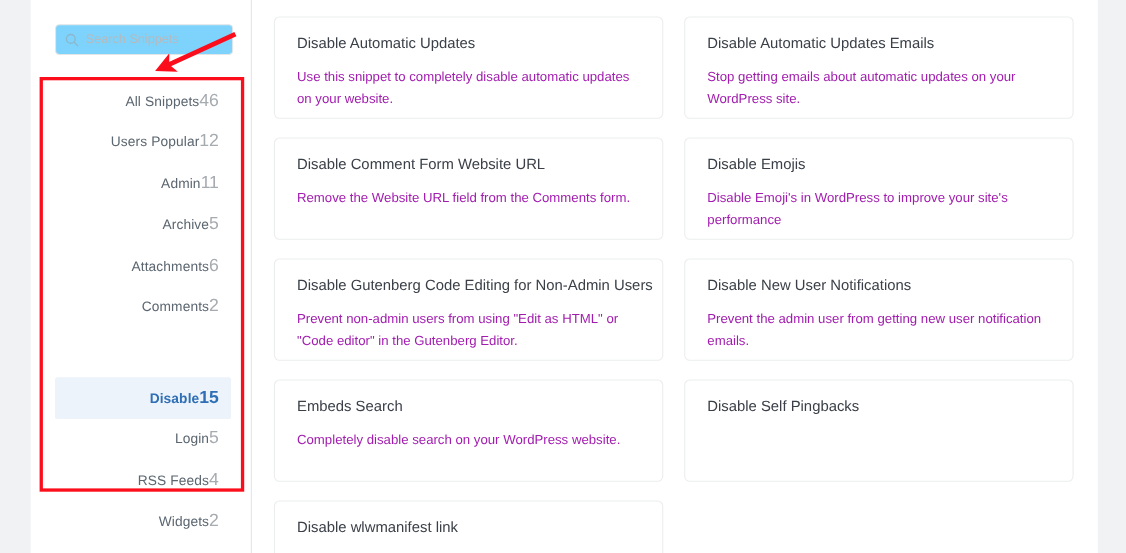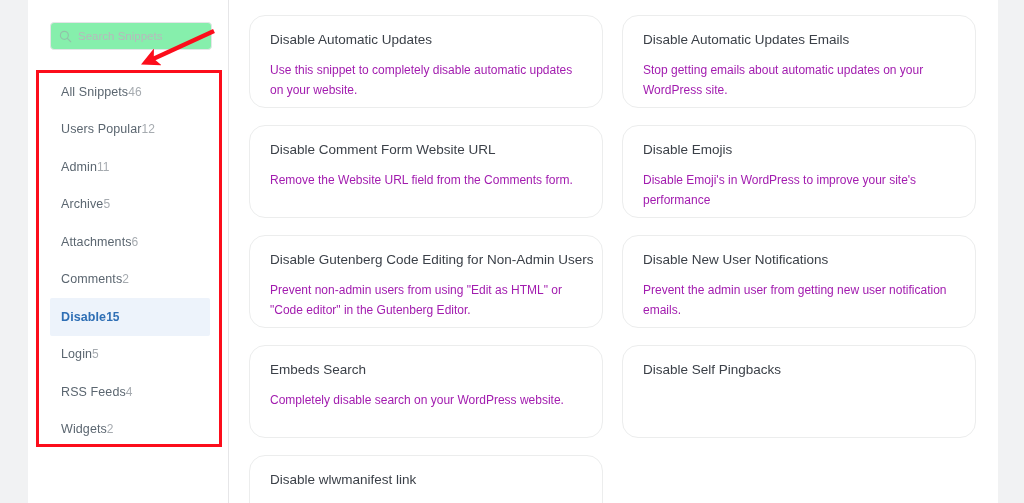"Search Snippets" .search-box { background: #86efac -> #7dd3fc }
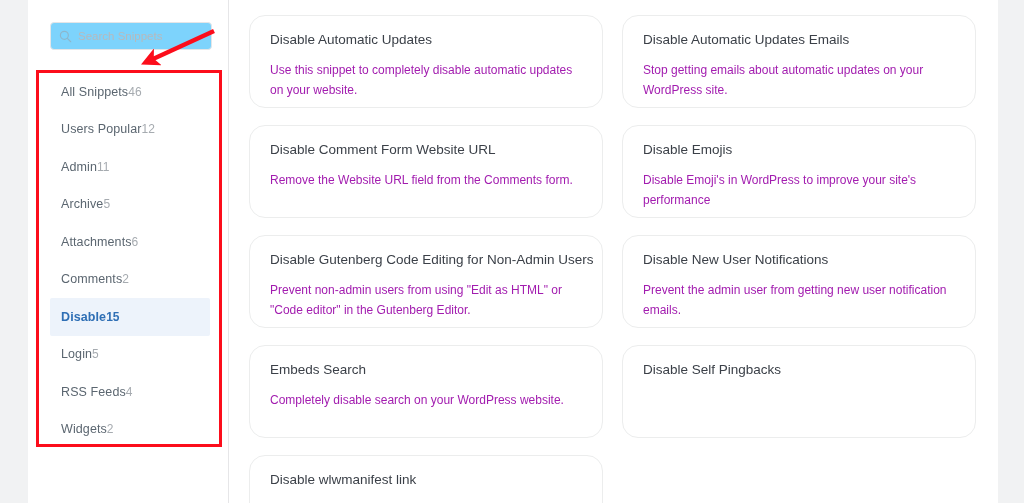"Disable Automatic Updates" .card { border-radius: 16px -> 5px }
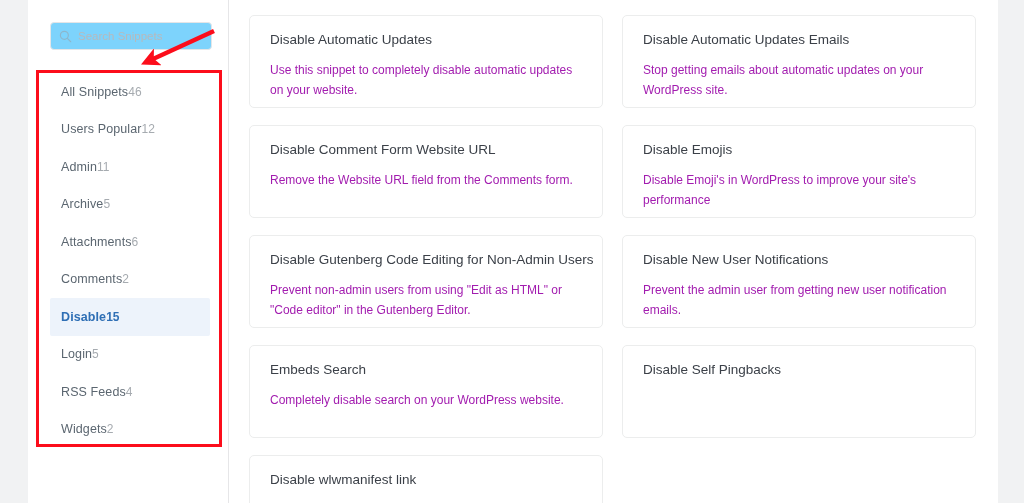"All Snippets" .cat-item { justify-content: flex-start -> flex-end }
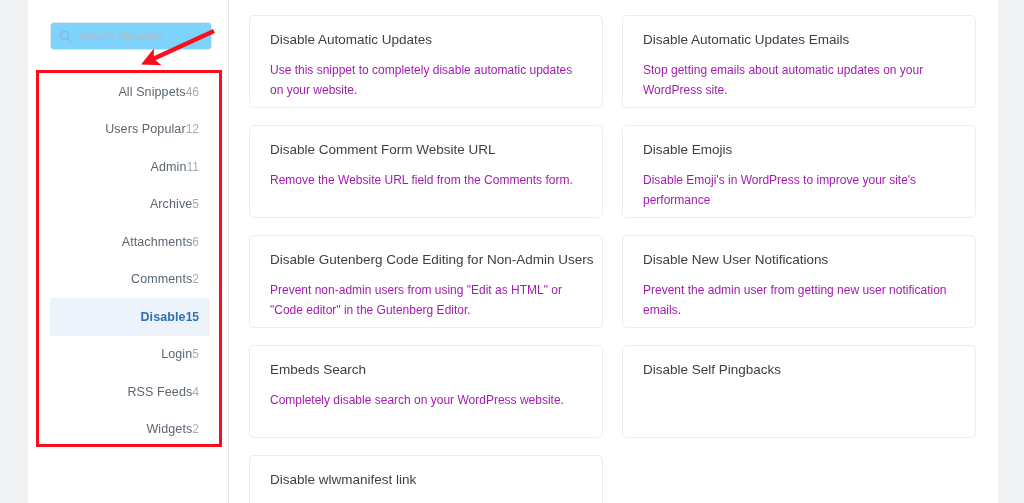"46" .cat-count { font-size: 12px -> 16px }
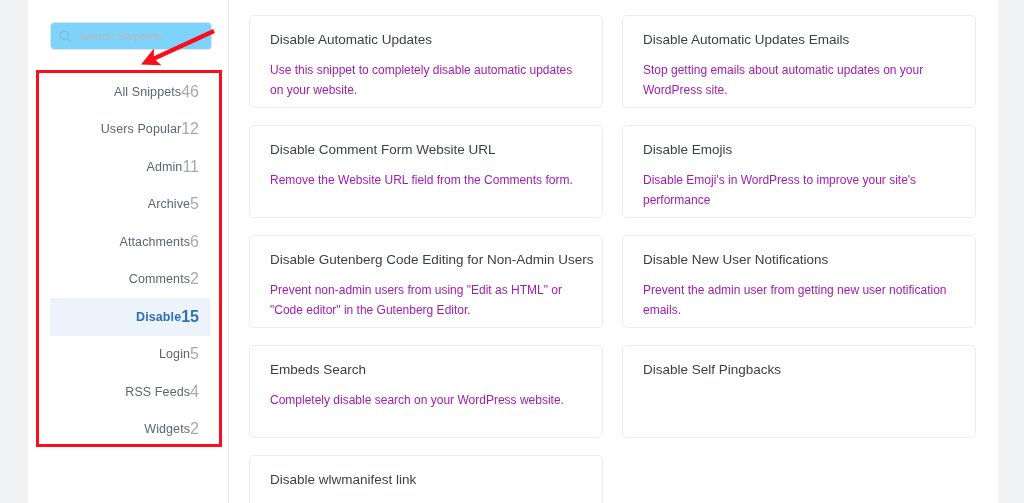"Disable" .cat-item.active { margin-top: none -> 45px }
